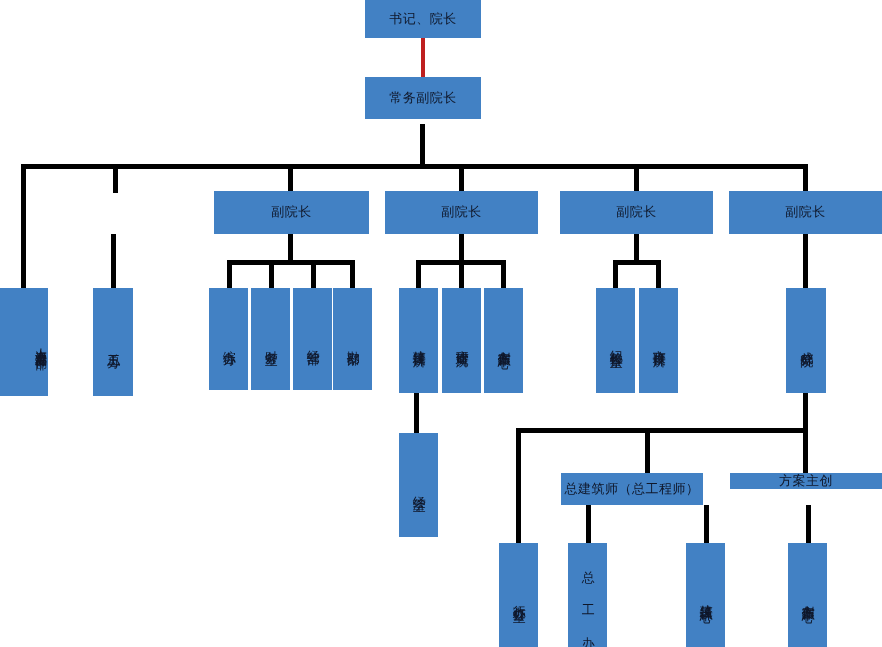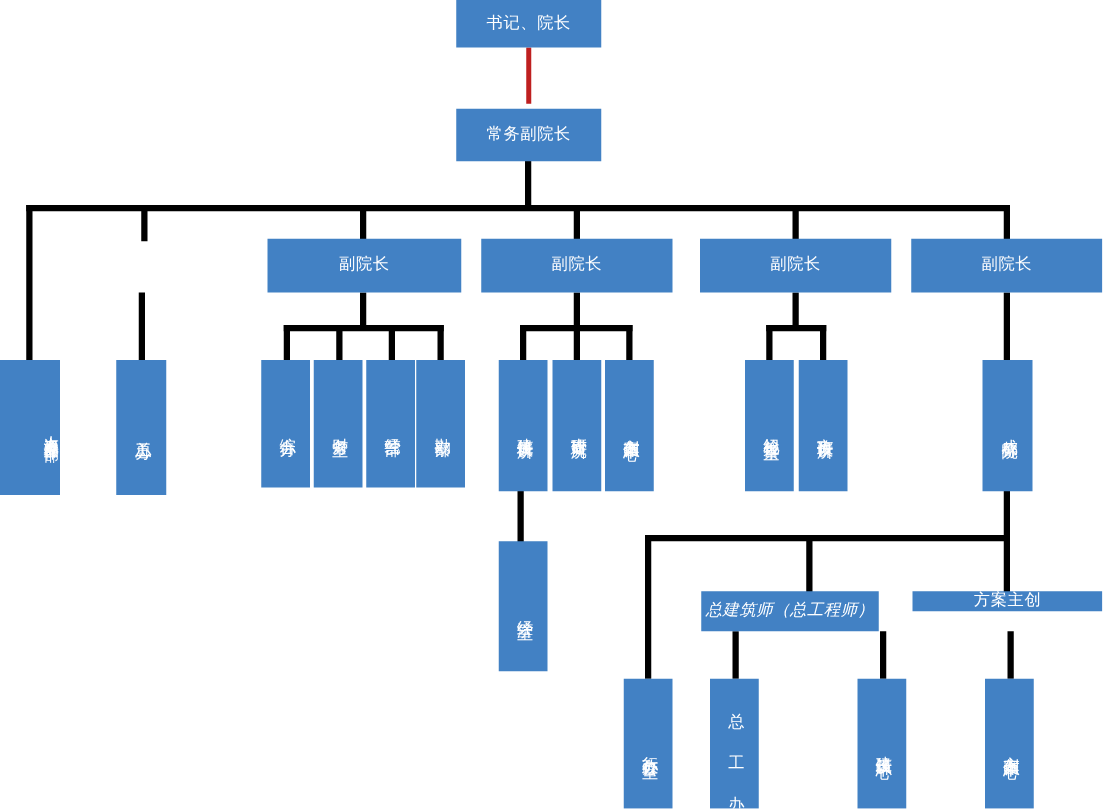"书记、院长" .node { color: #ffffff -> #0f172a }
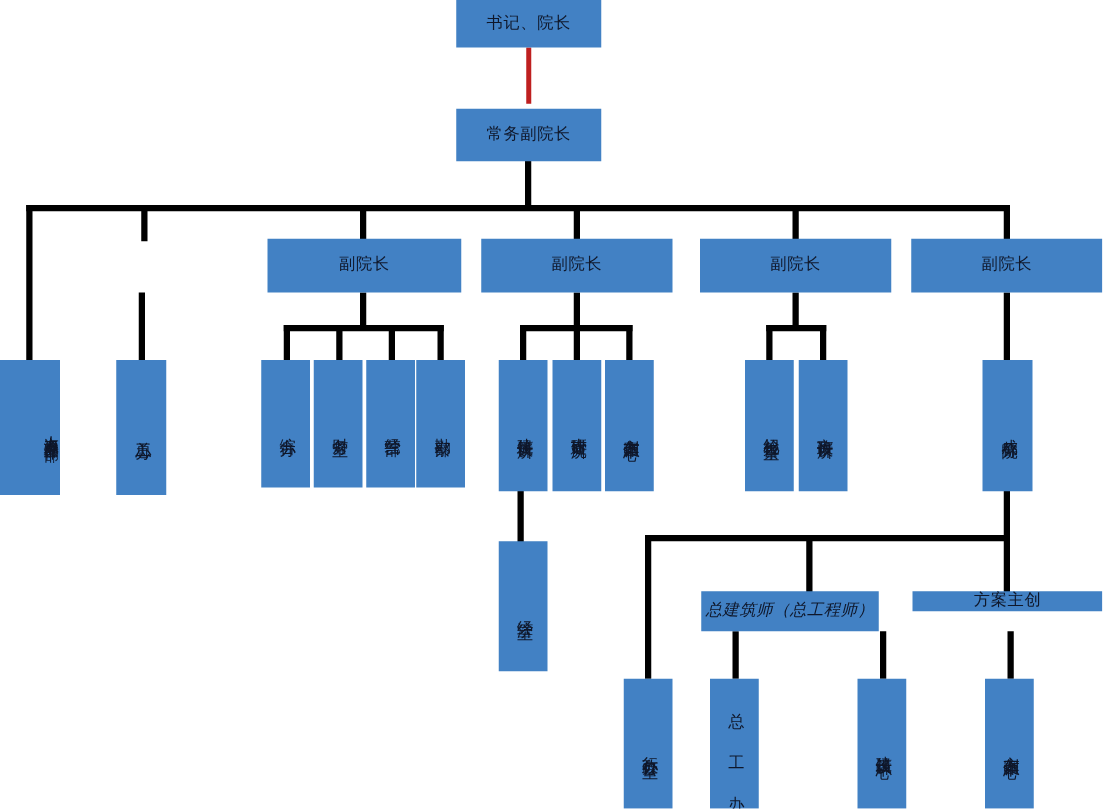"常务副院长" div.node { top: 87px -> 77px }
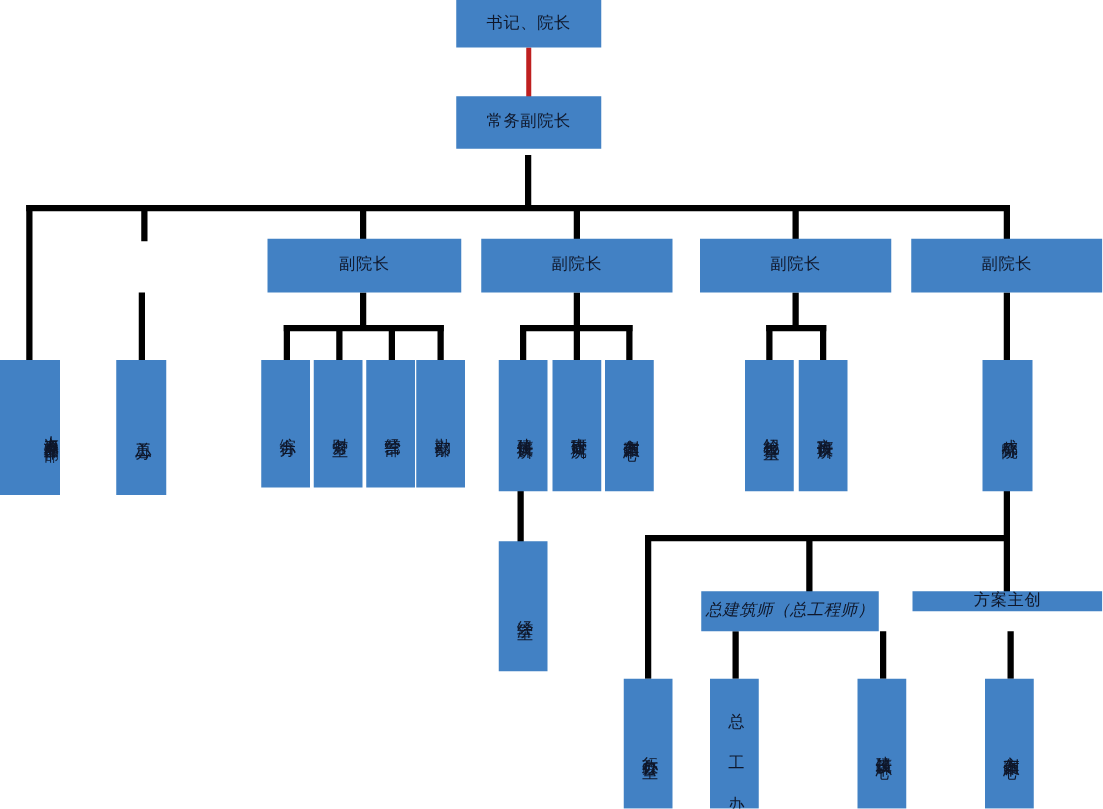"总建筑师（总工程师）" div.node { font-style: italic -> none }
